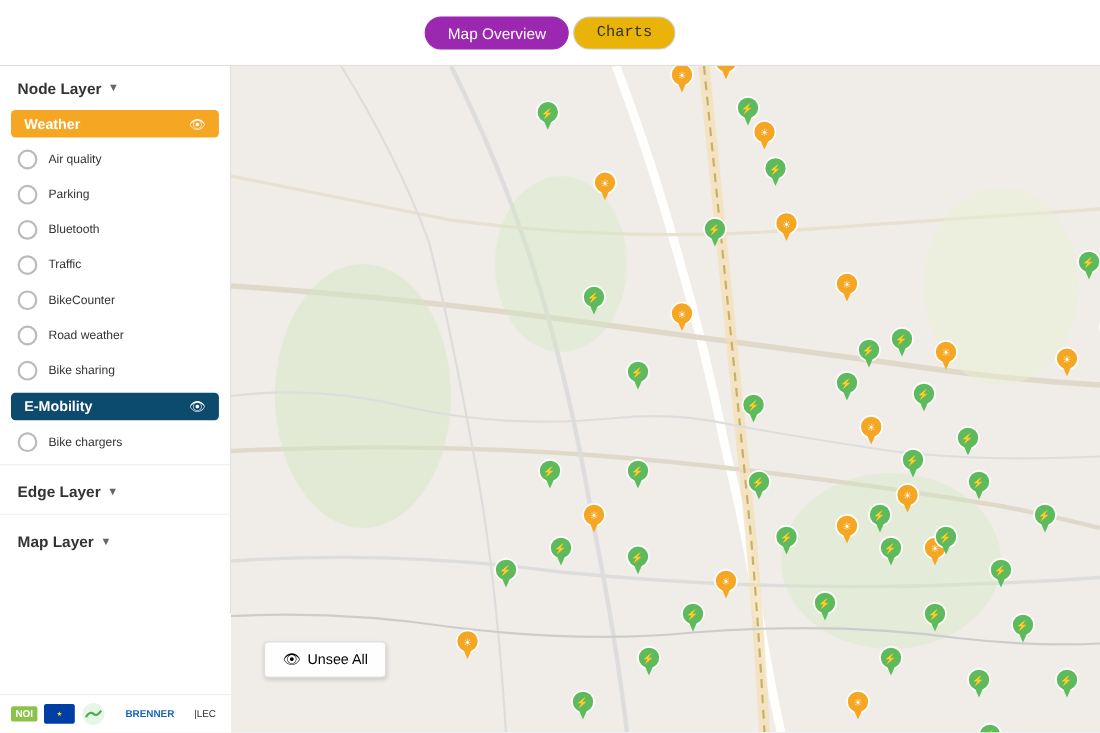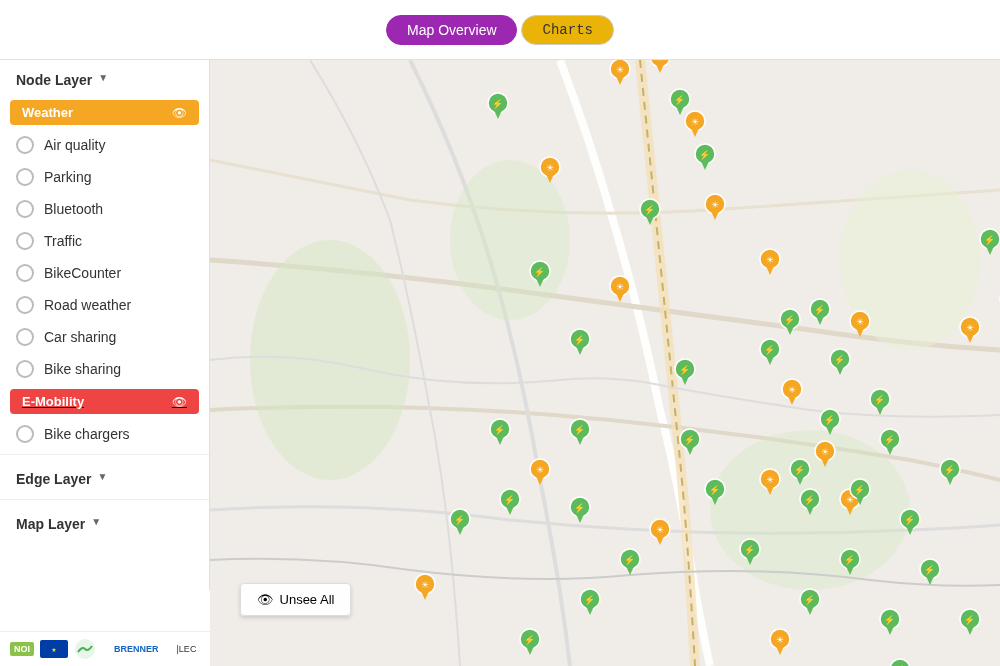"Node Layer" .section-header { align-items: flex-start -> center }
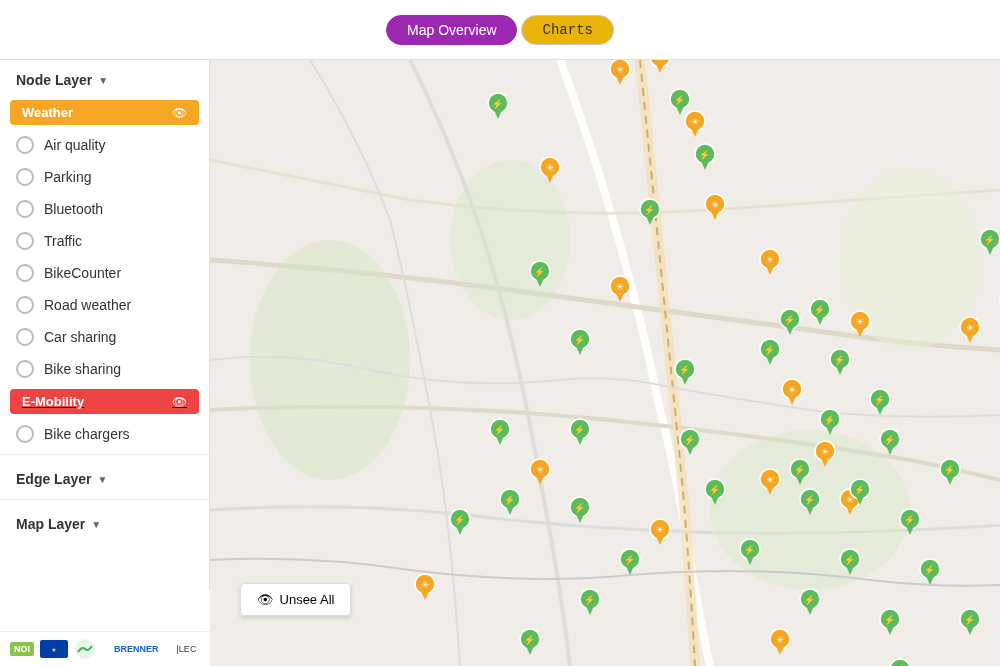"Air quality" .layer-label { font-size: 14px -> 11px }
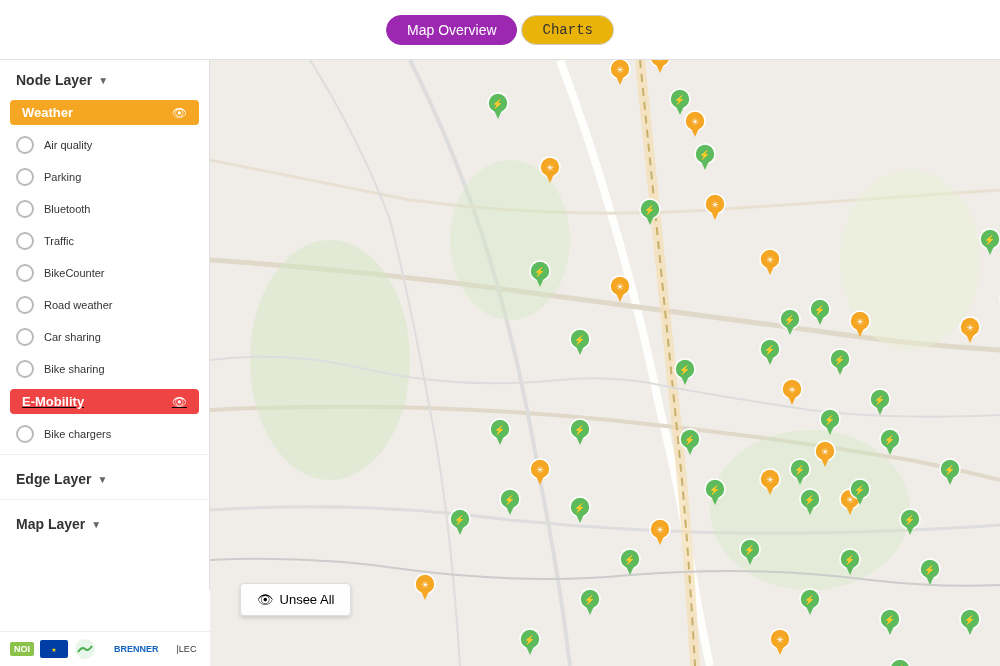"Car sharing" div.layer-item { html: <div> <div></div> <span>Car sharing</span> </div> -> none }
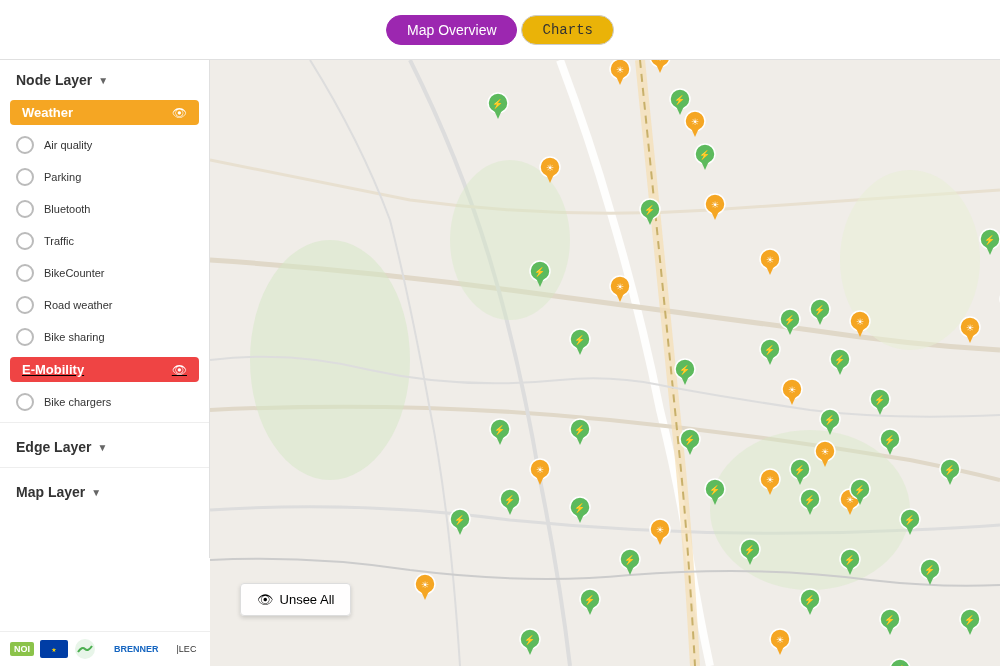"E-Mobility" .layer-active-bar.green-bar { background: #ef4444 -> #0c4a6e; text-decoration: underline -> none }
